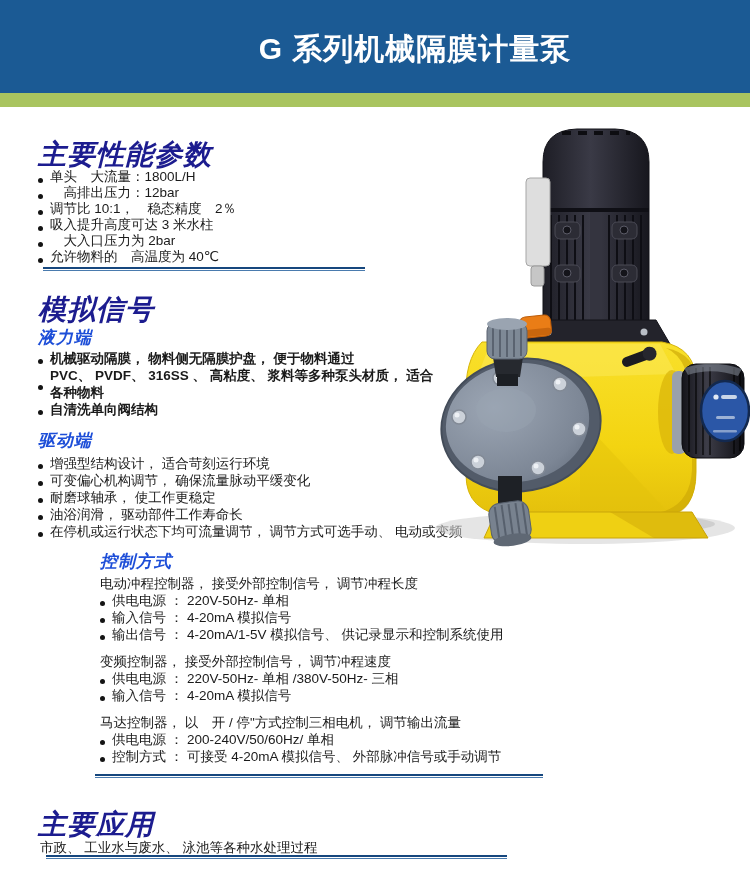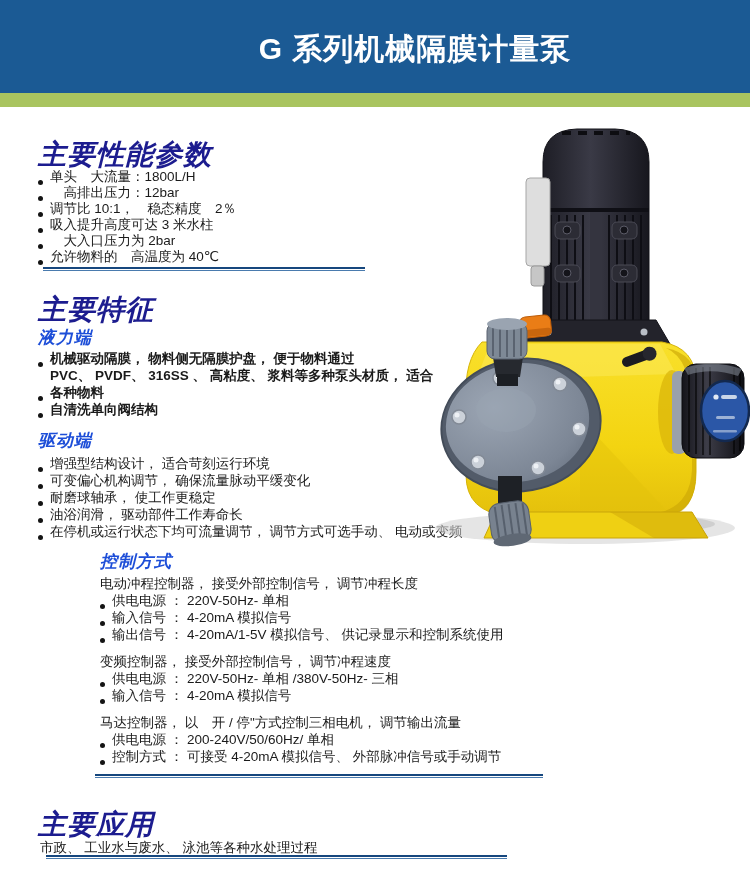"单头 大流量：1800L/H" .li { align-items: flex-end -> center }
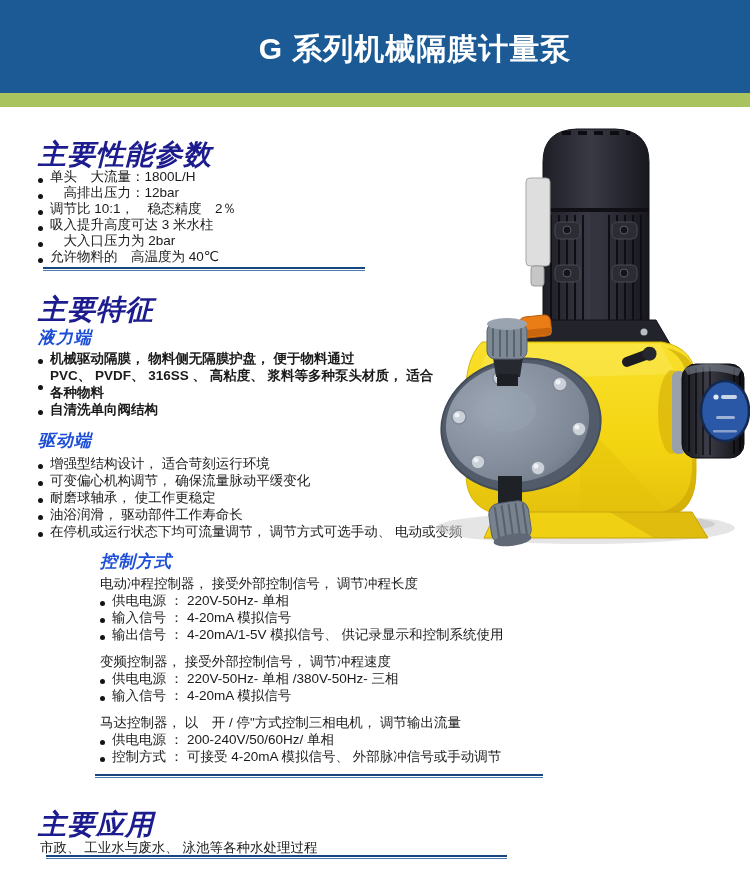"主要特征" h2.h-navy { text: 主要特征 -> 模拟信号 }
